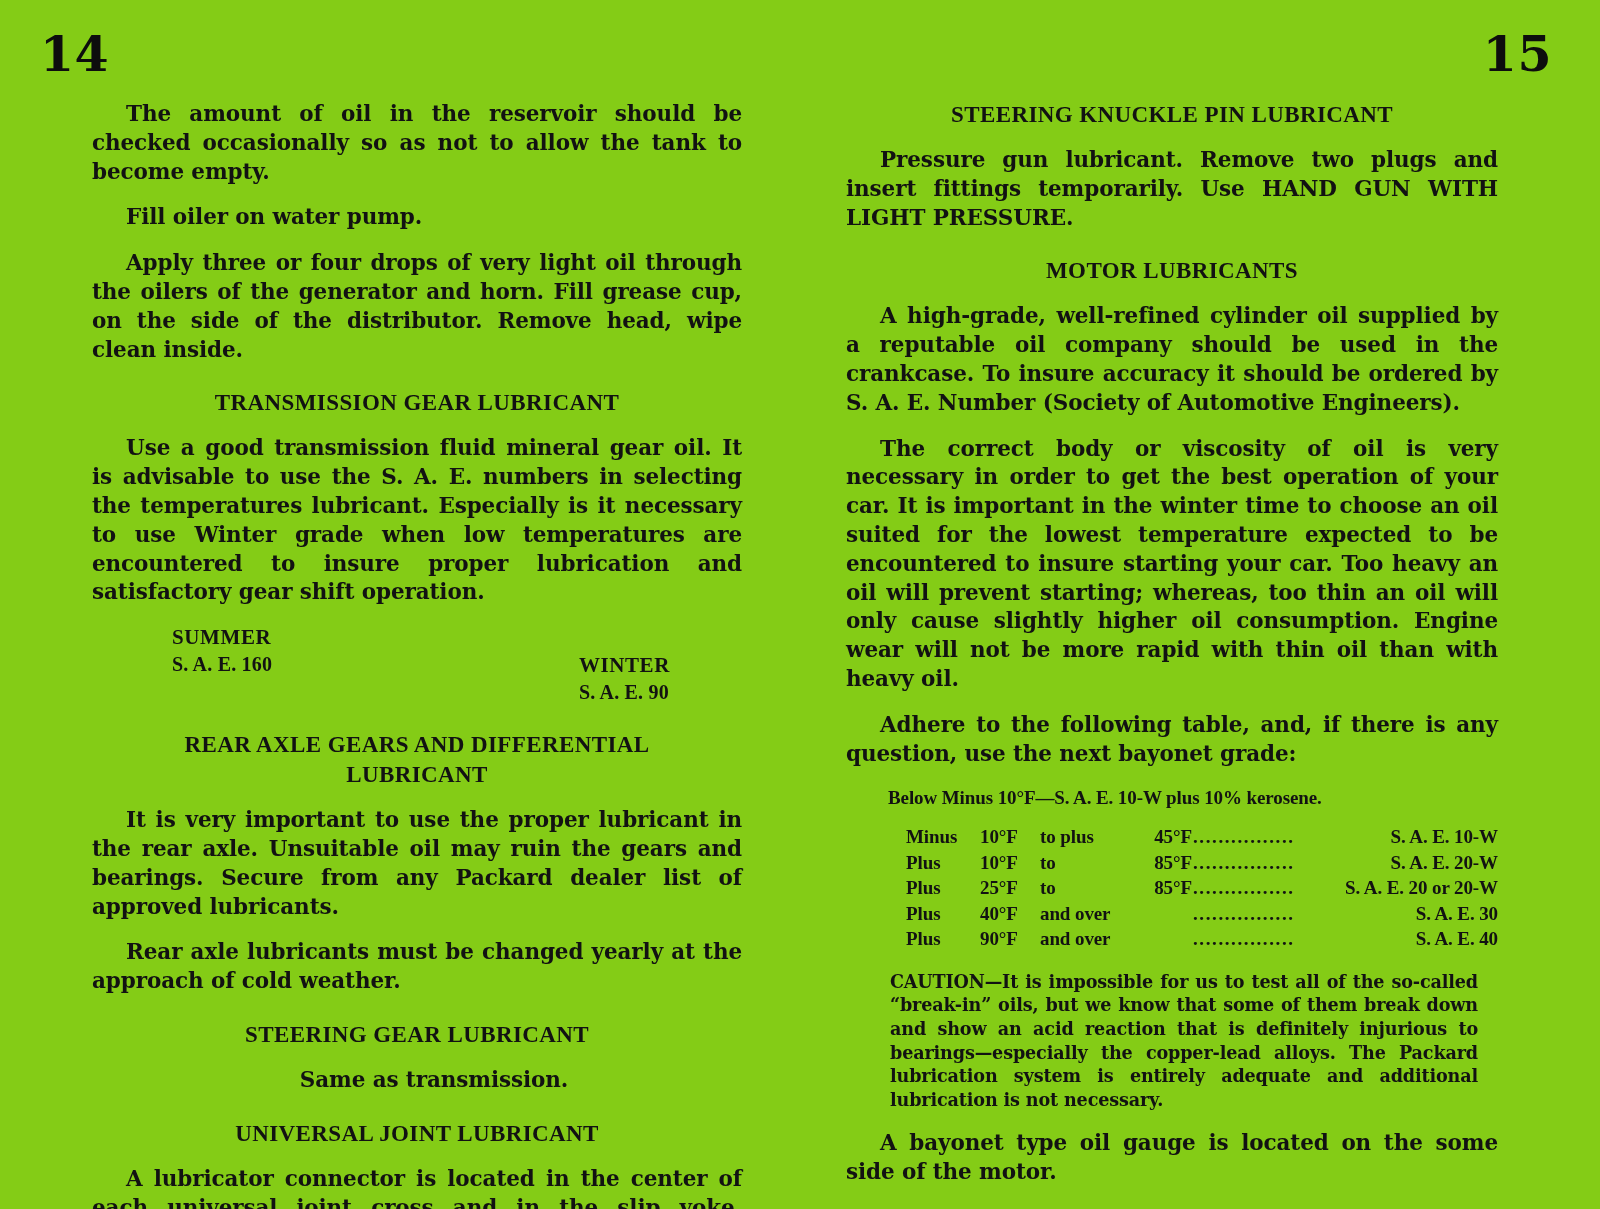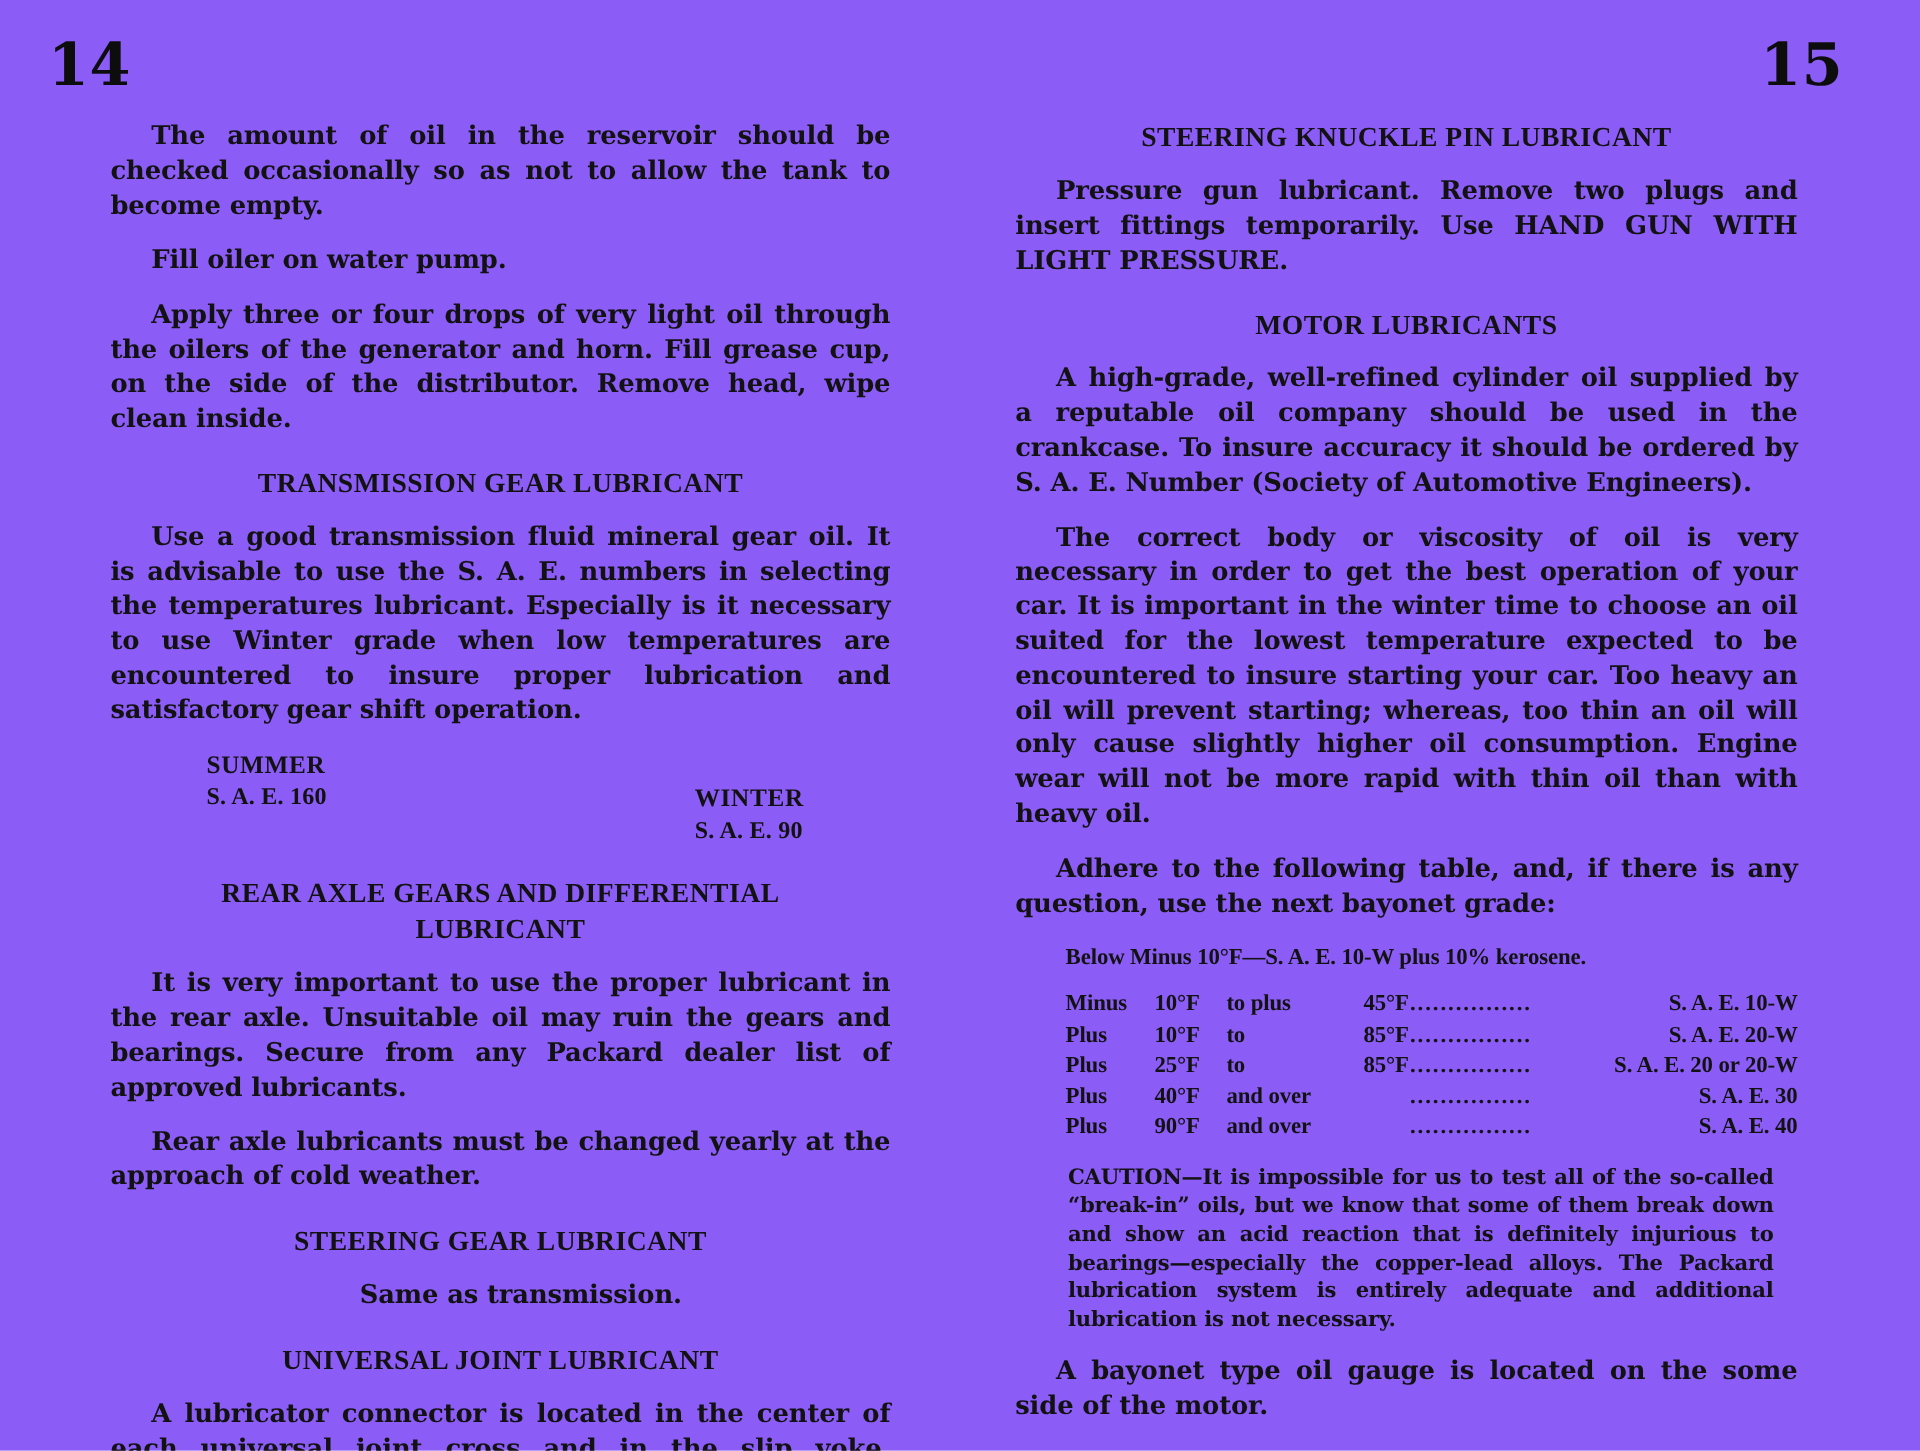"14" .page { background: #8b5cf6 -> #84cc16 }
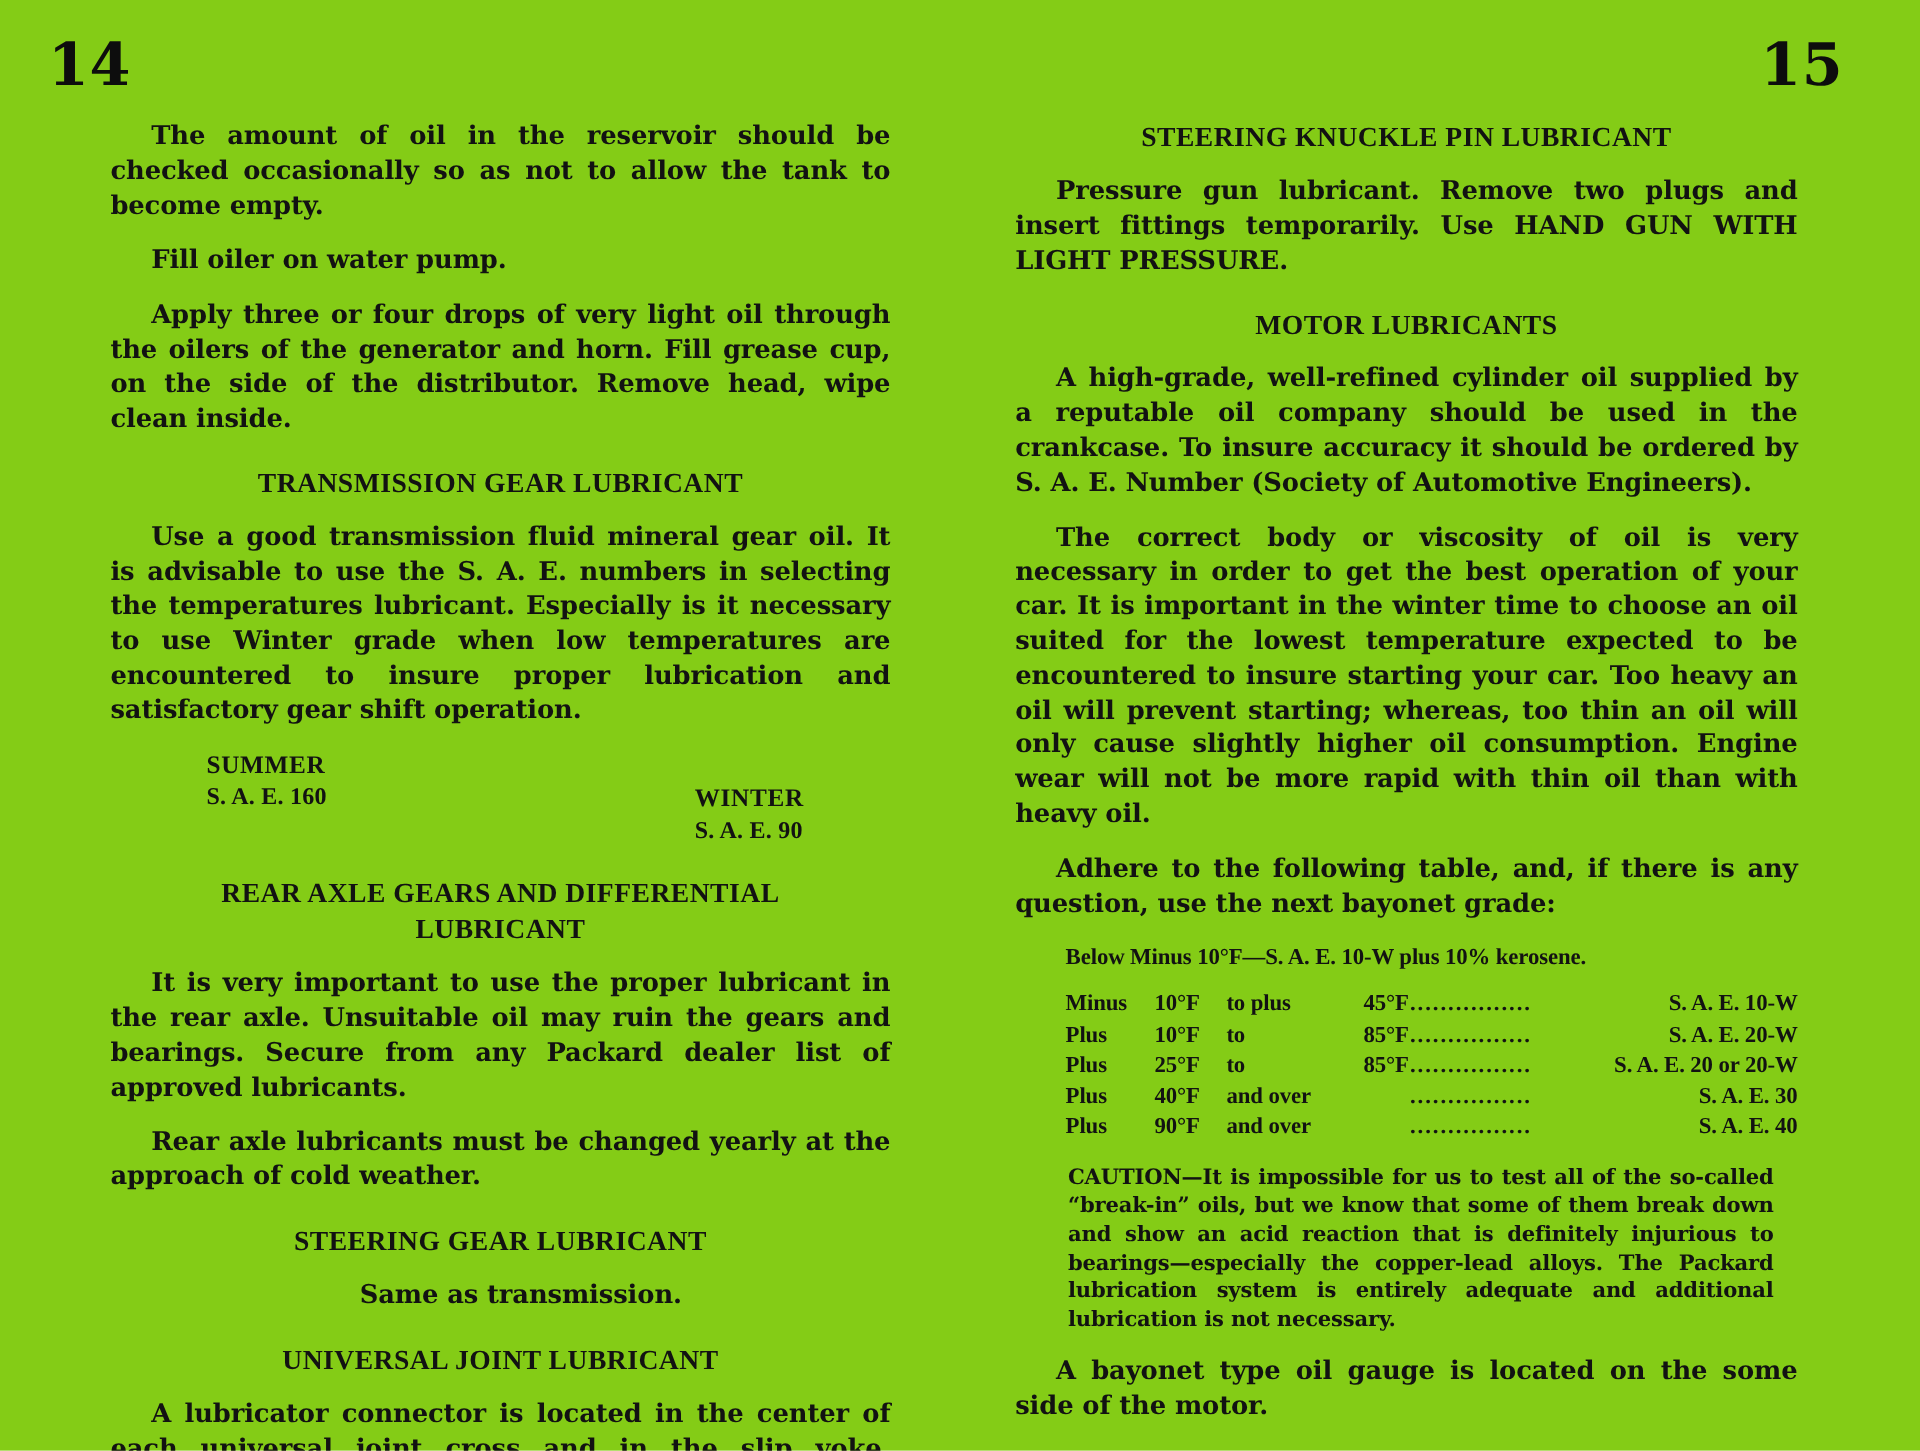"15" .folio-right { right: 64px -> 48px }
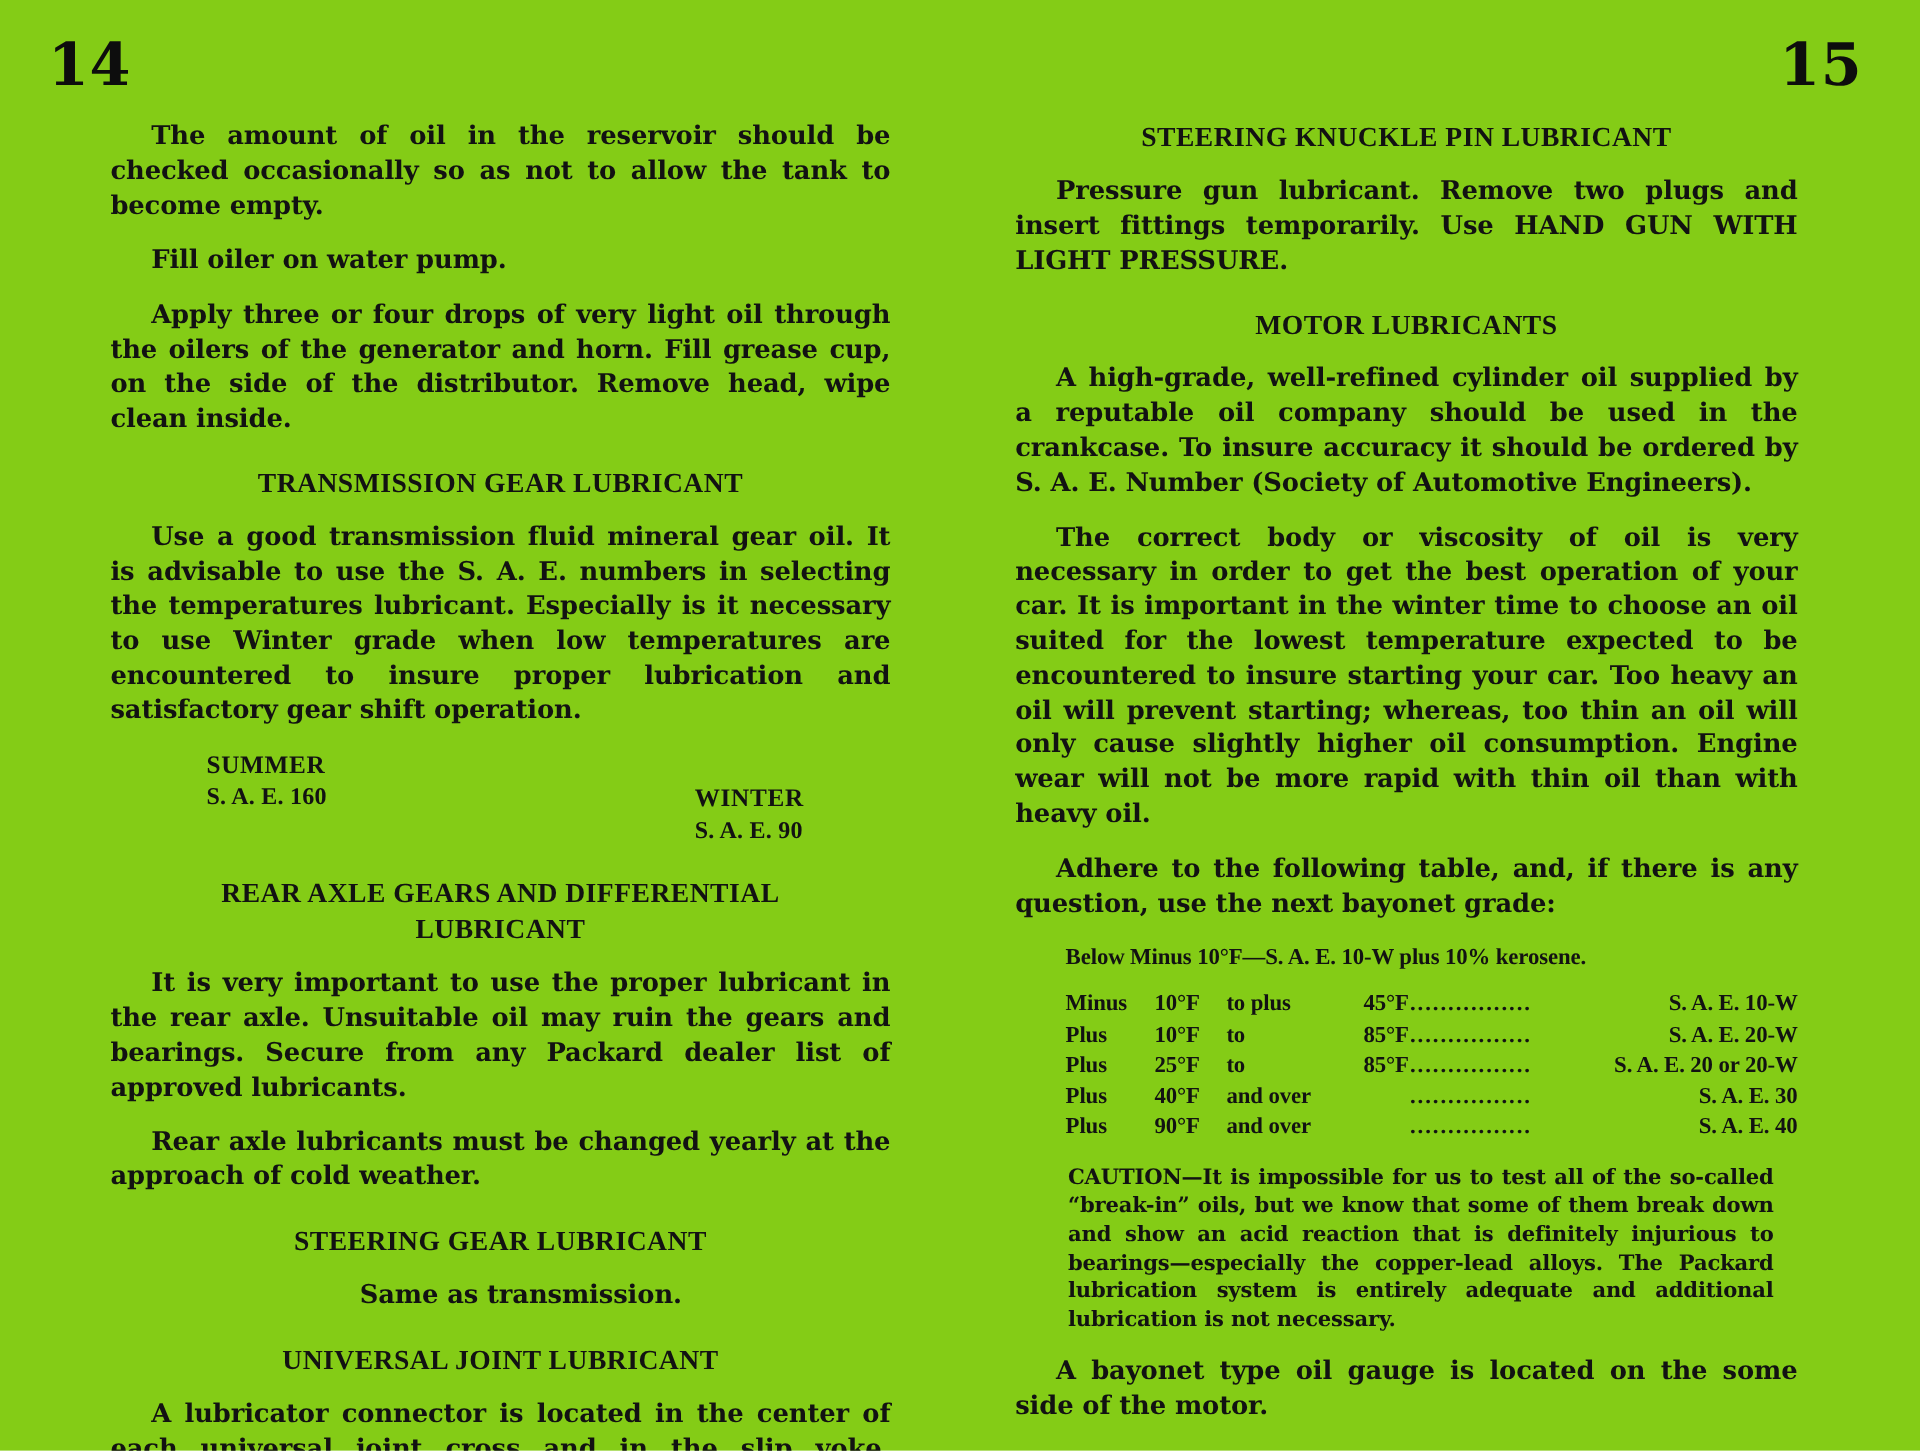"Minus" .sae-row { margin-left: none -> 18px }
